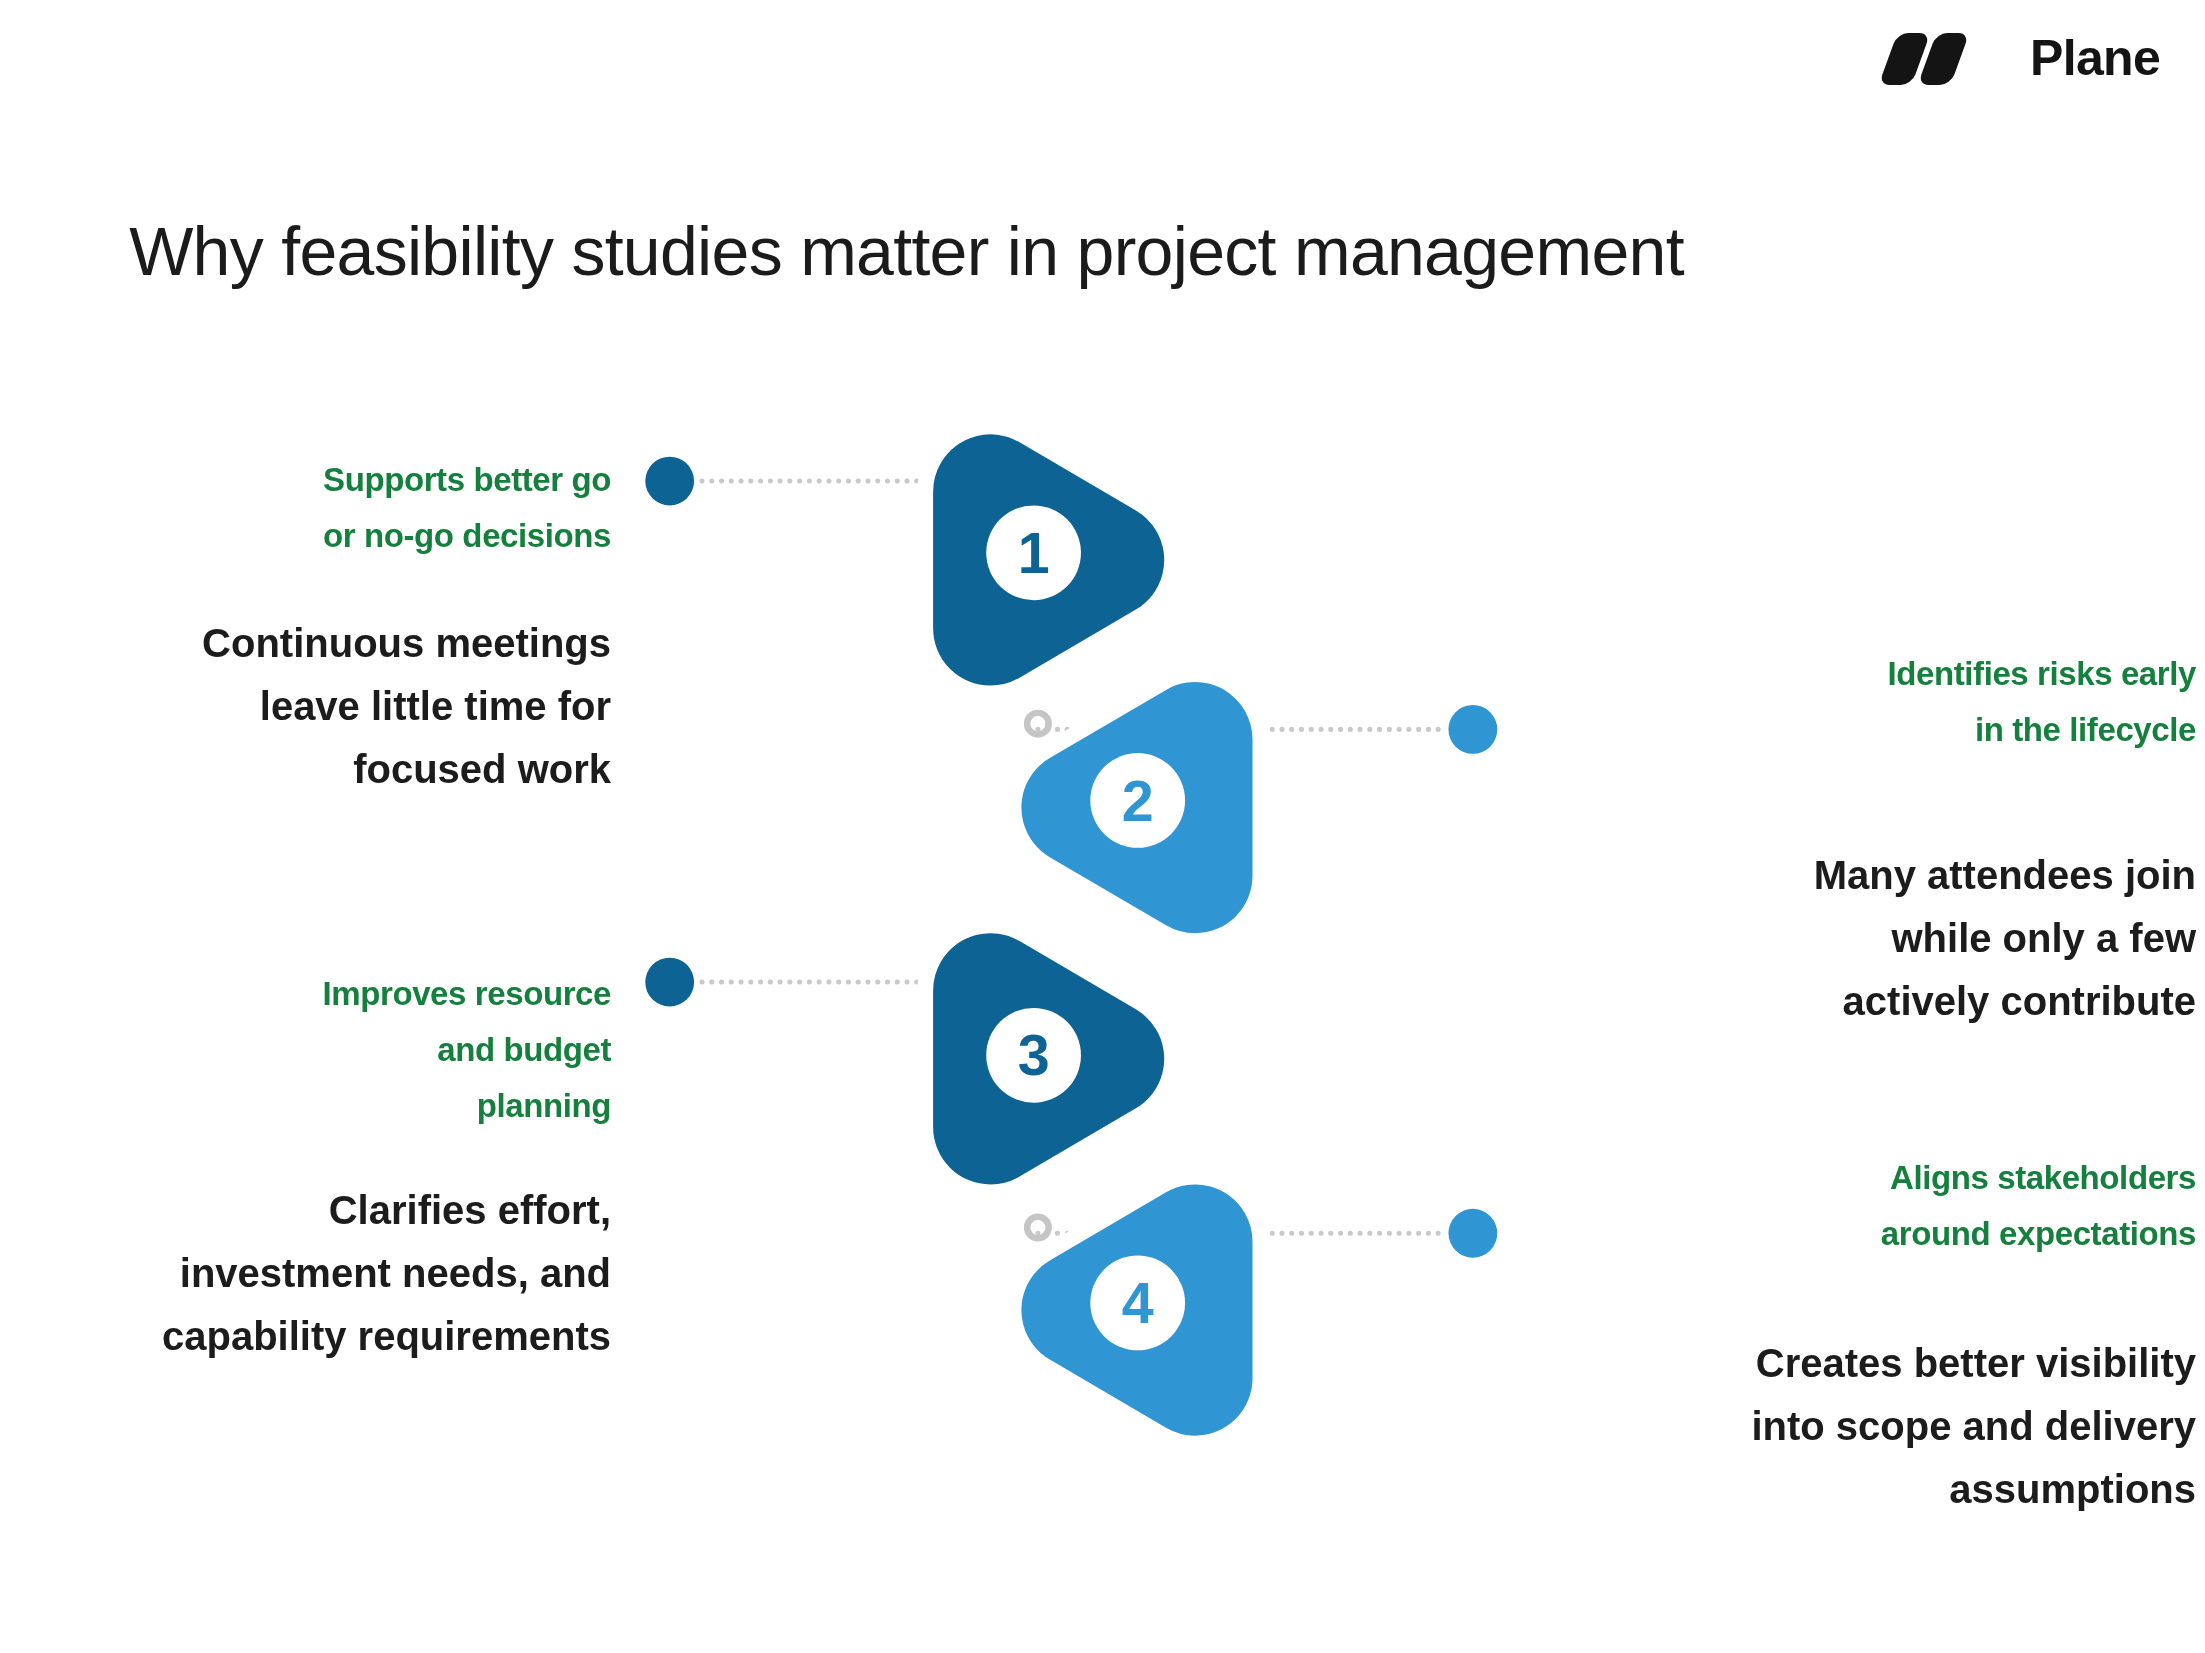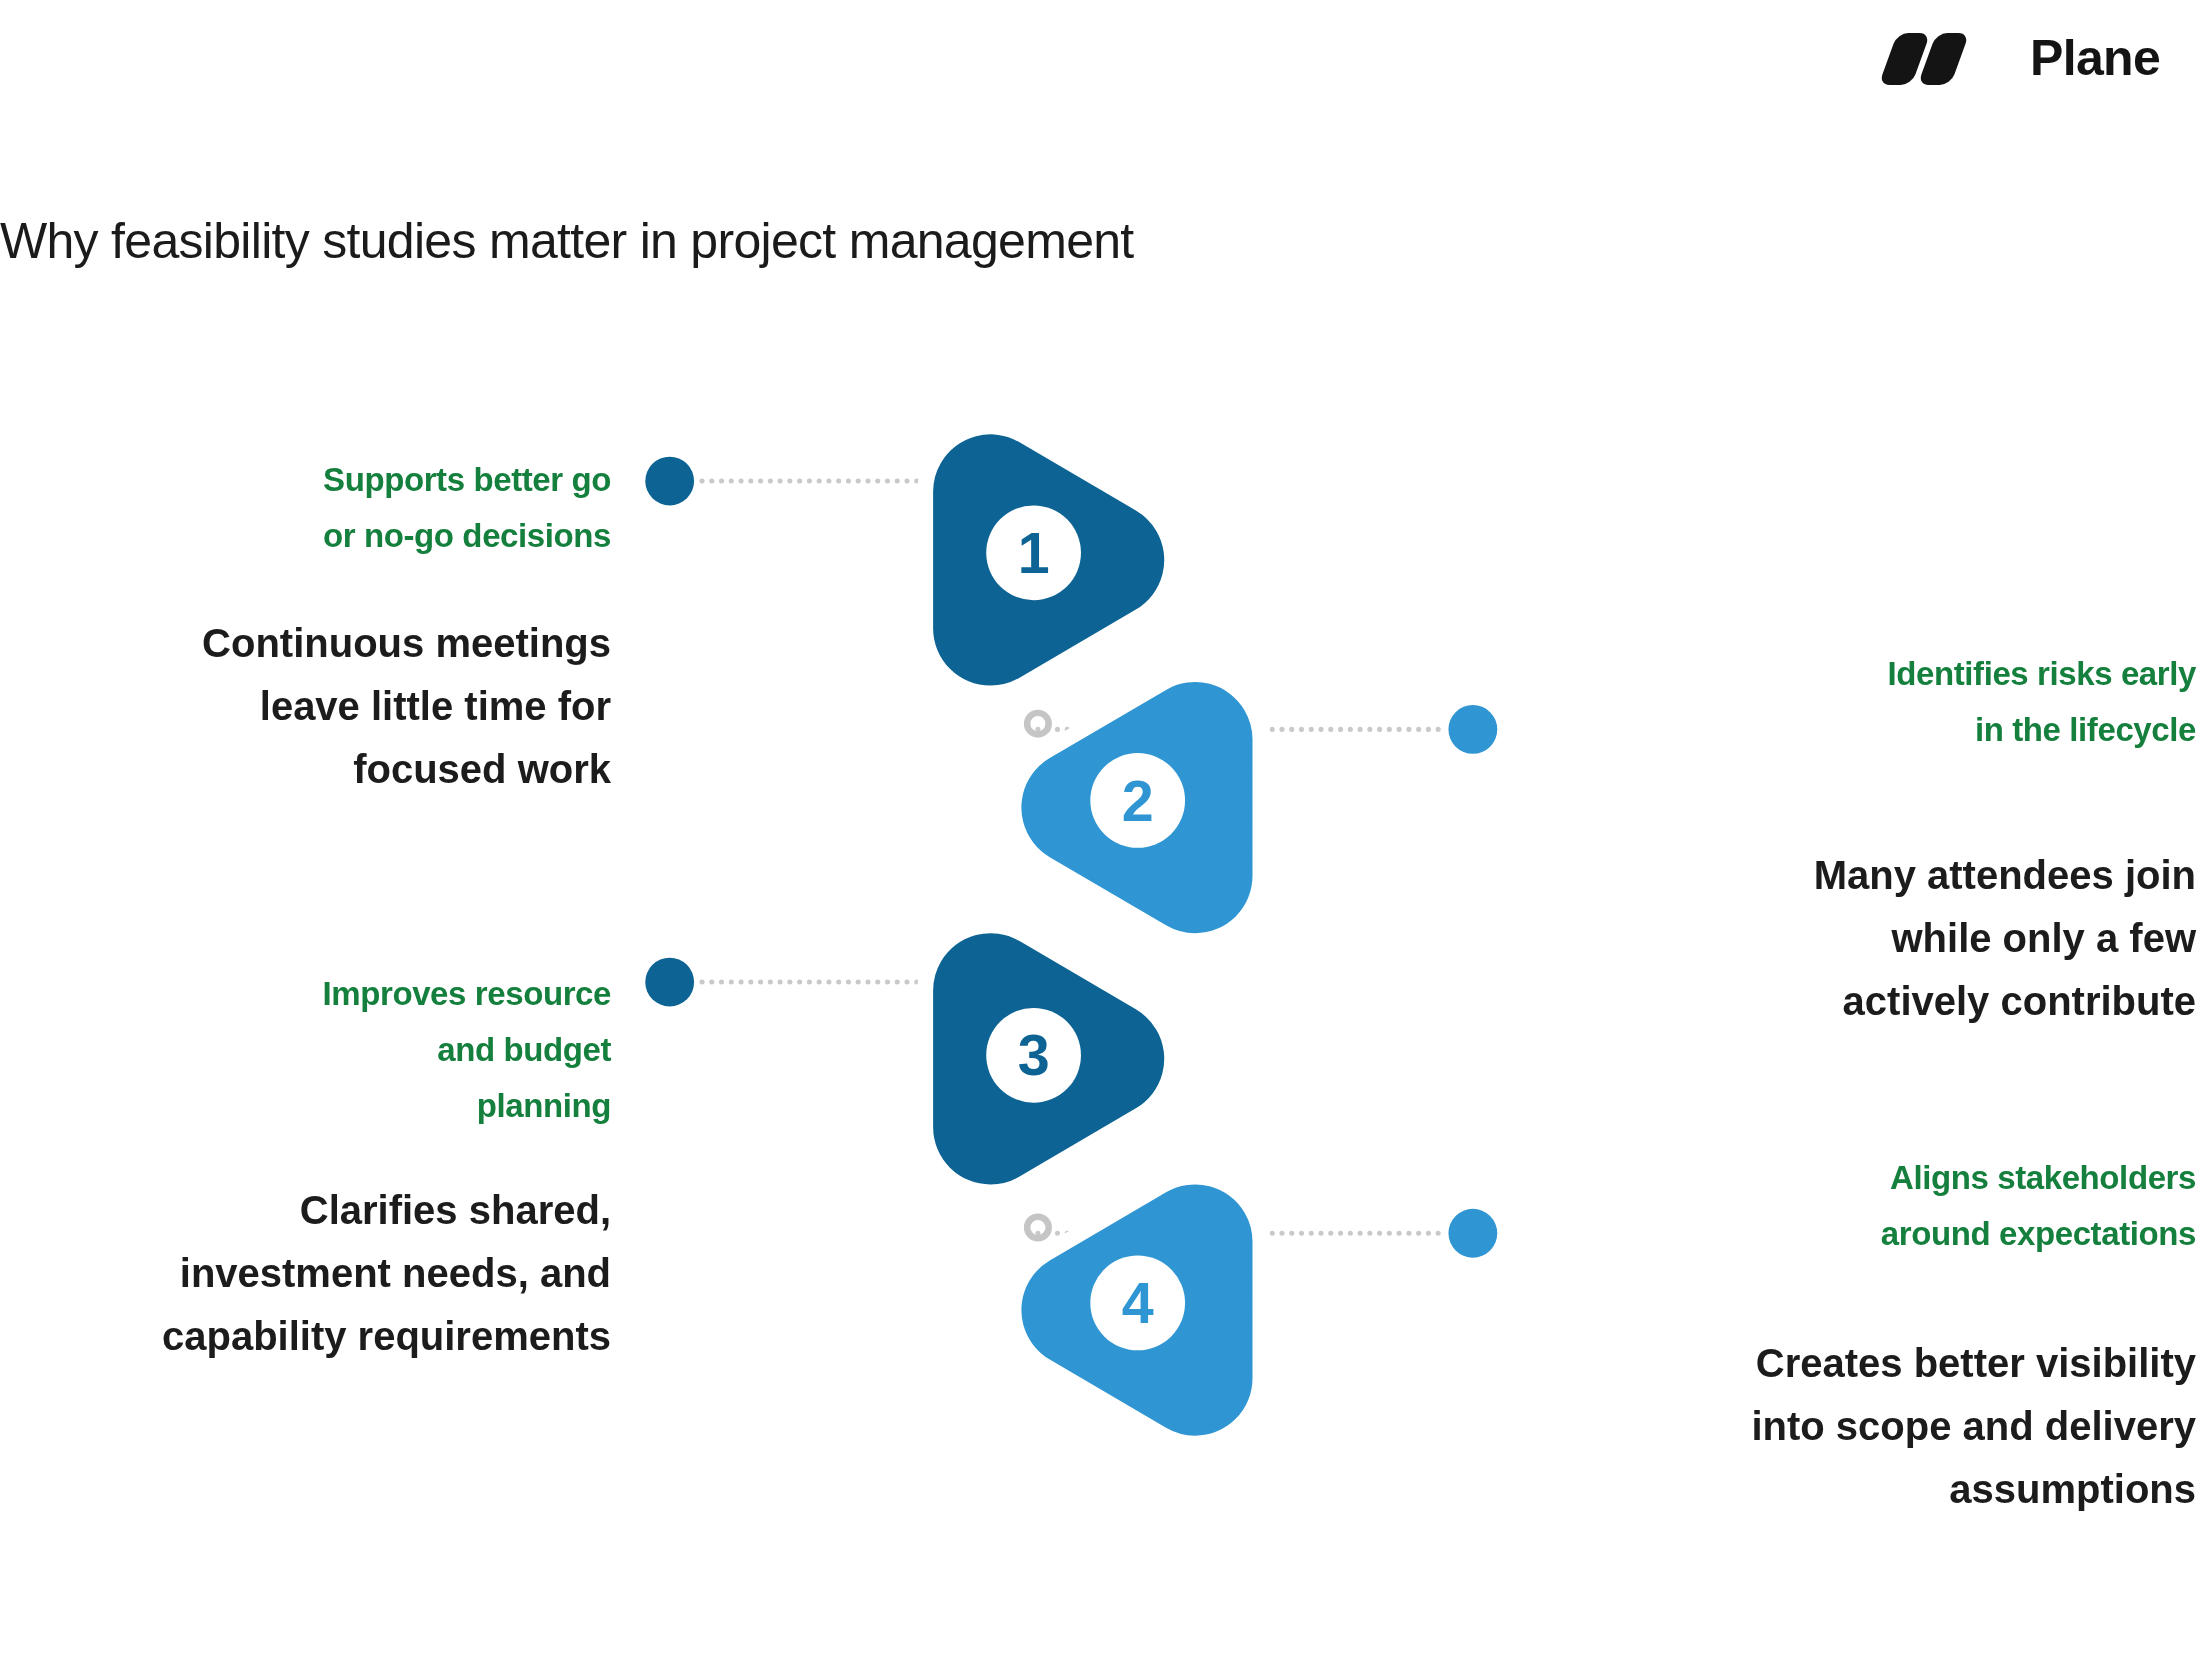"Why feasibility studies matter in" .title { font-size: 50px -> 68px; text-align: none -> center }
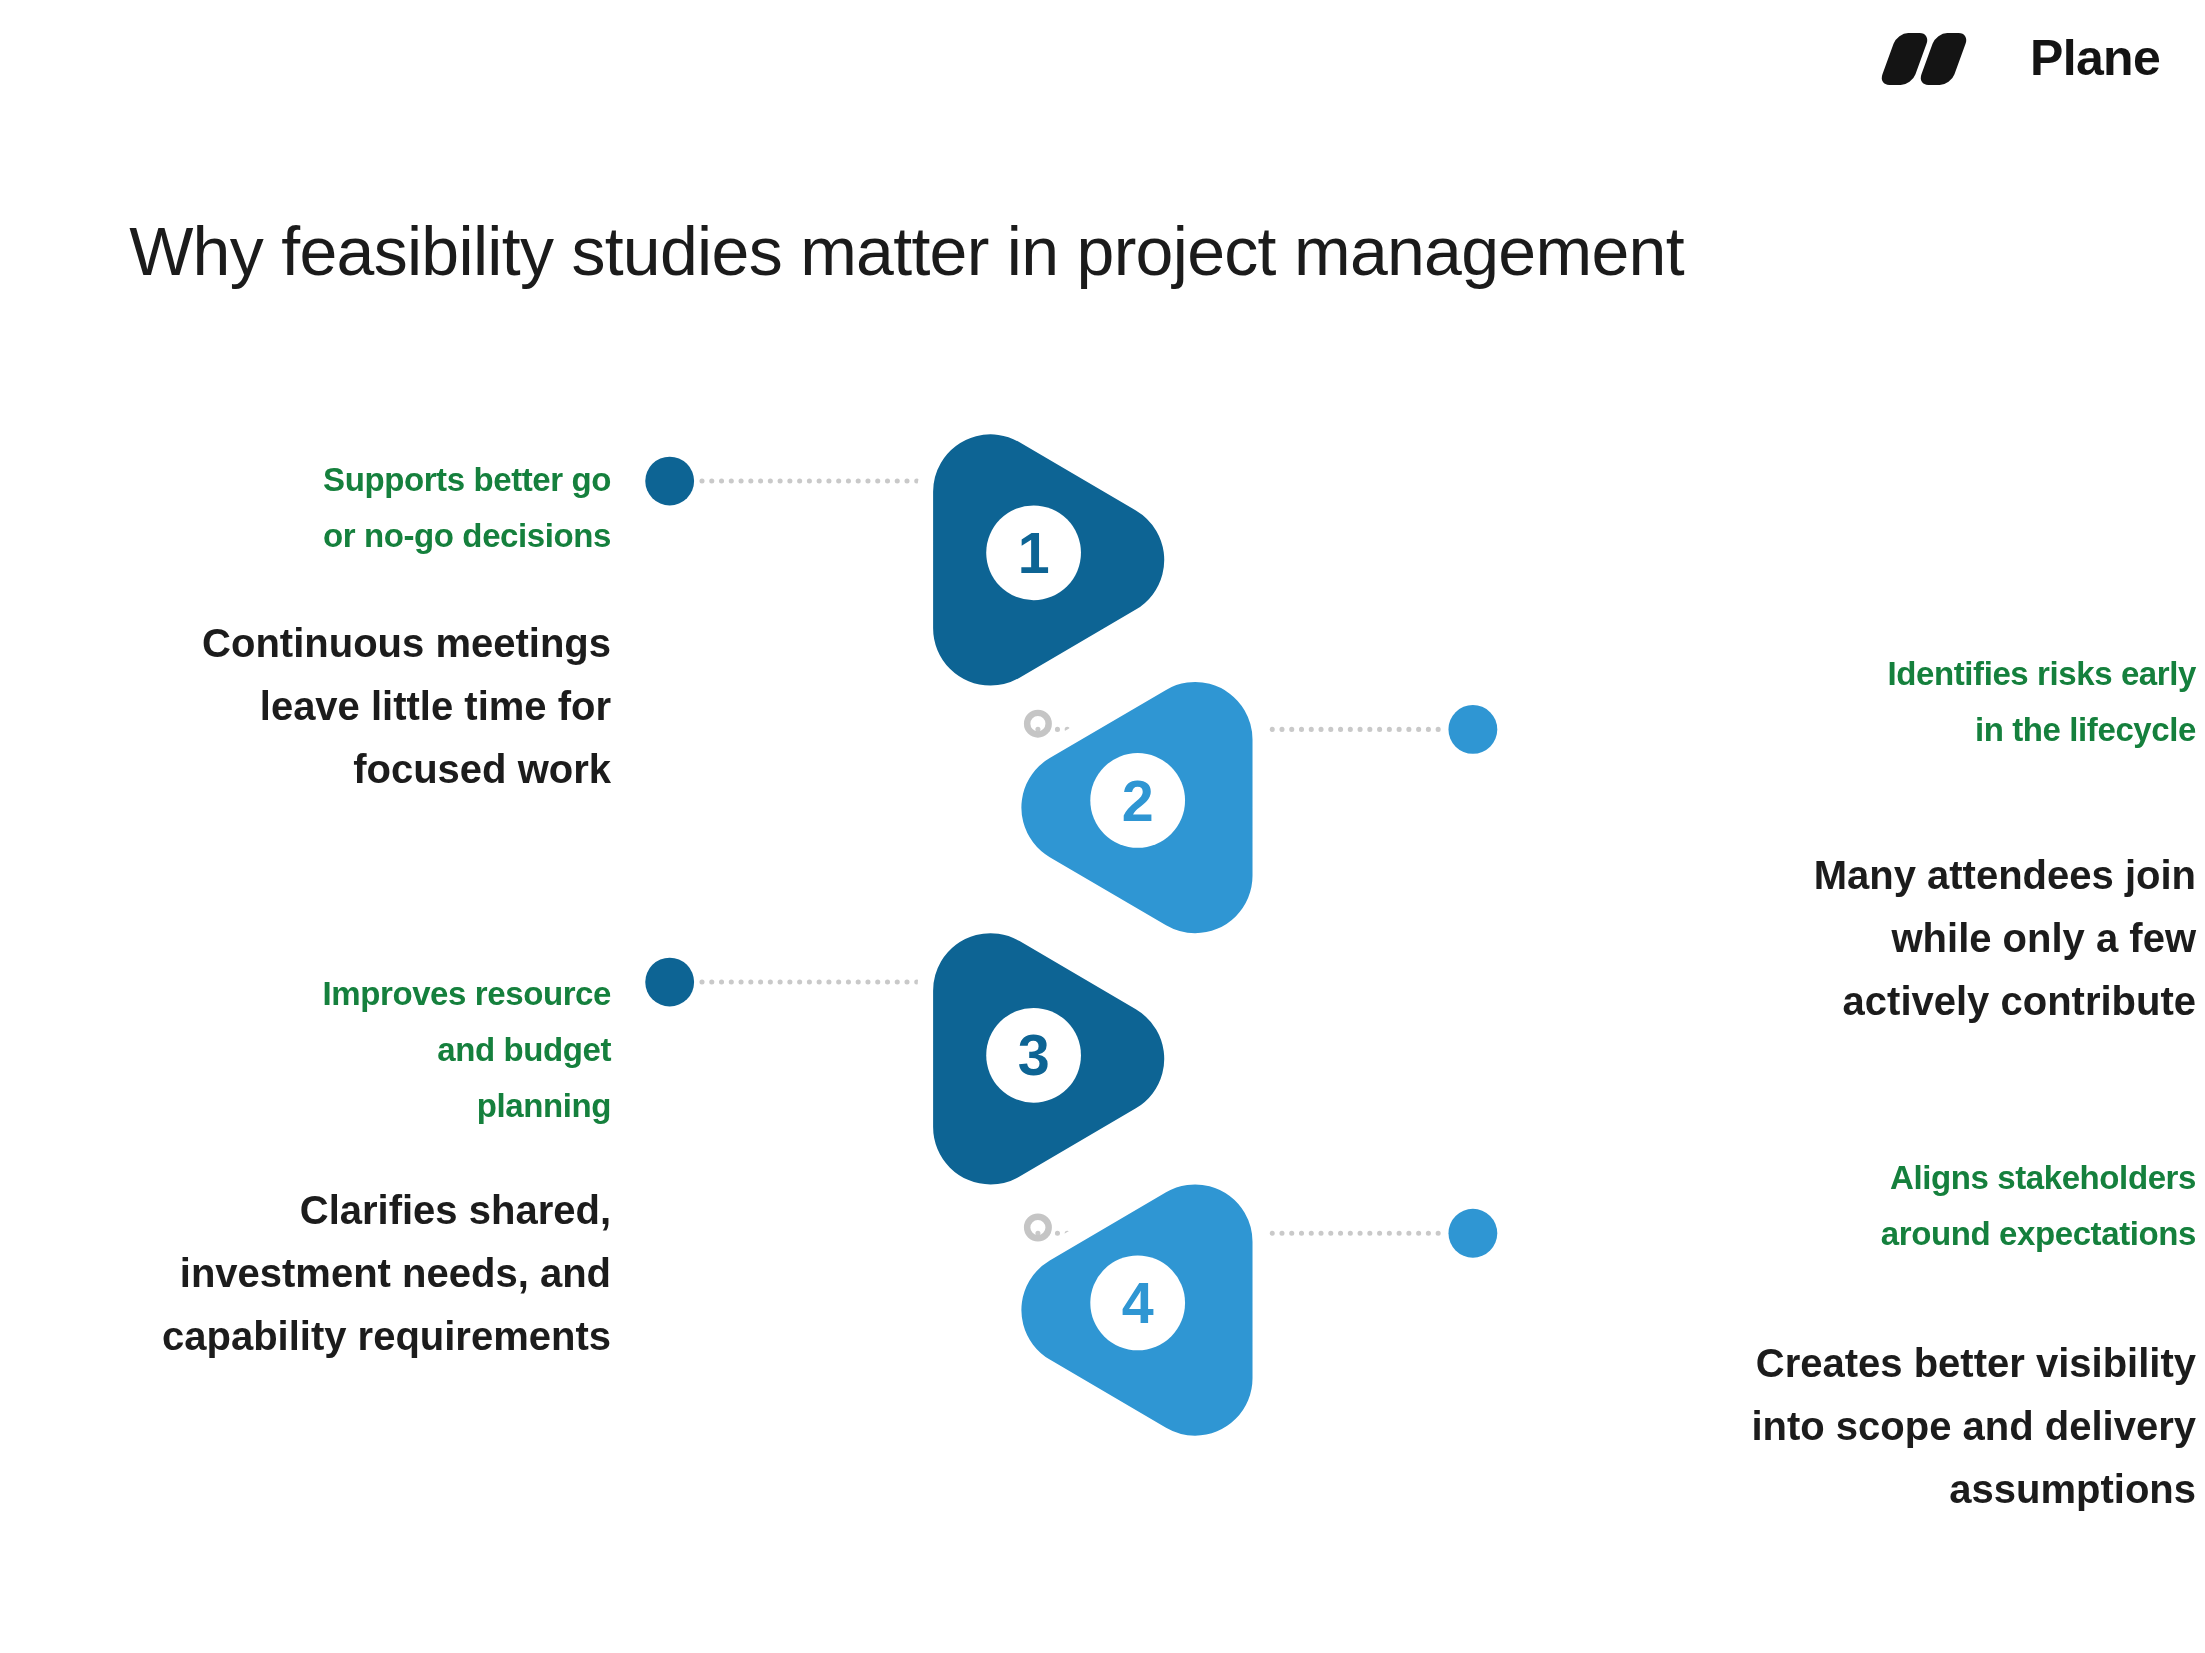"Clarifies shared," div.txt { text: shared -> effort }
